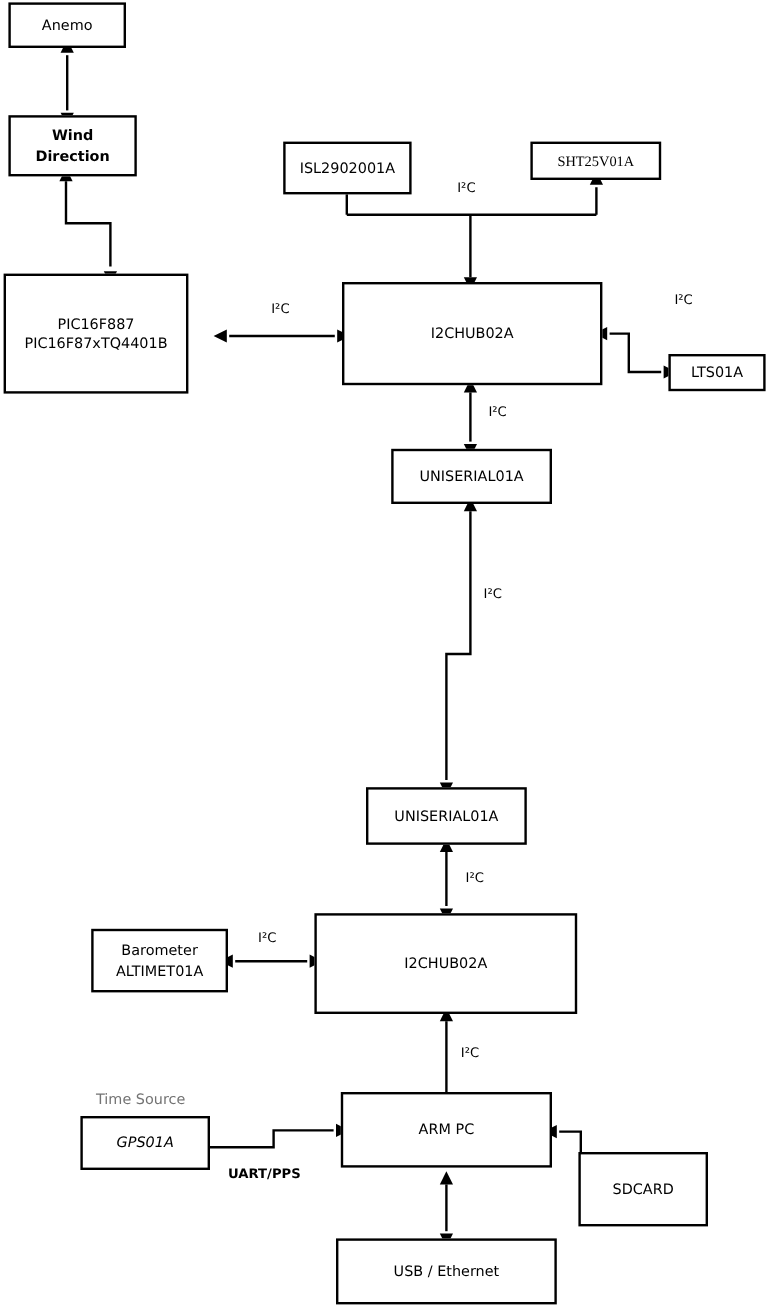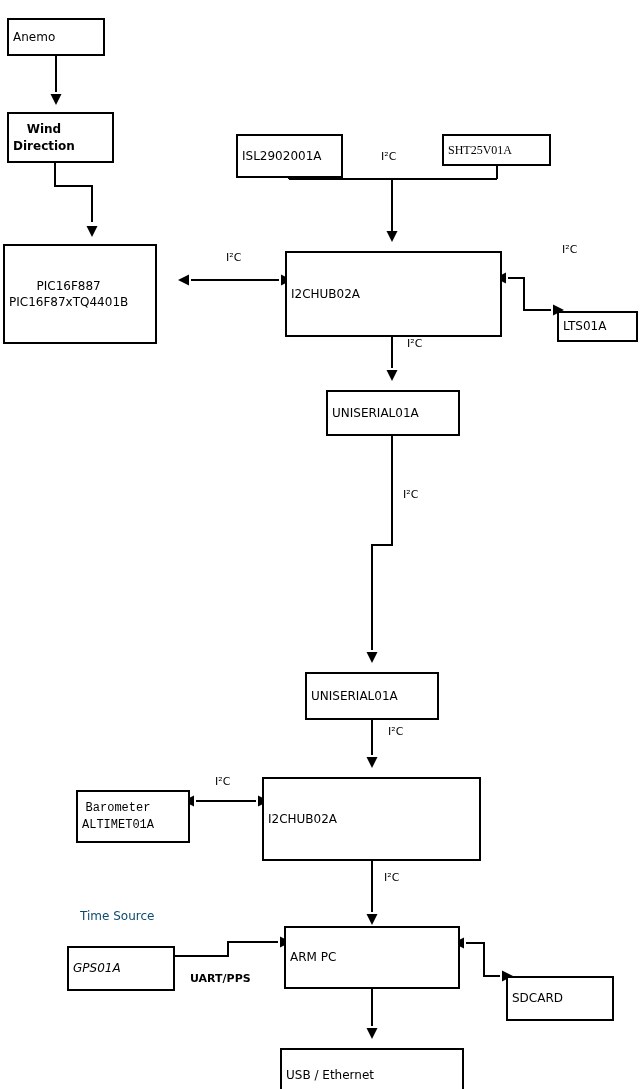"Anemo" .node { justify-content: none -> center; margin-top: 16px -> none }
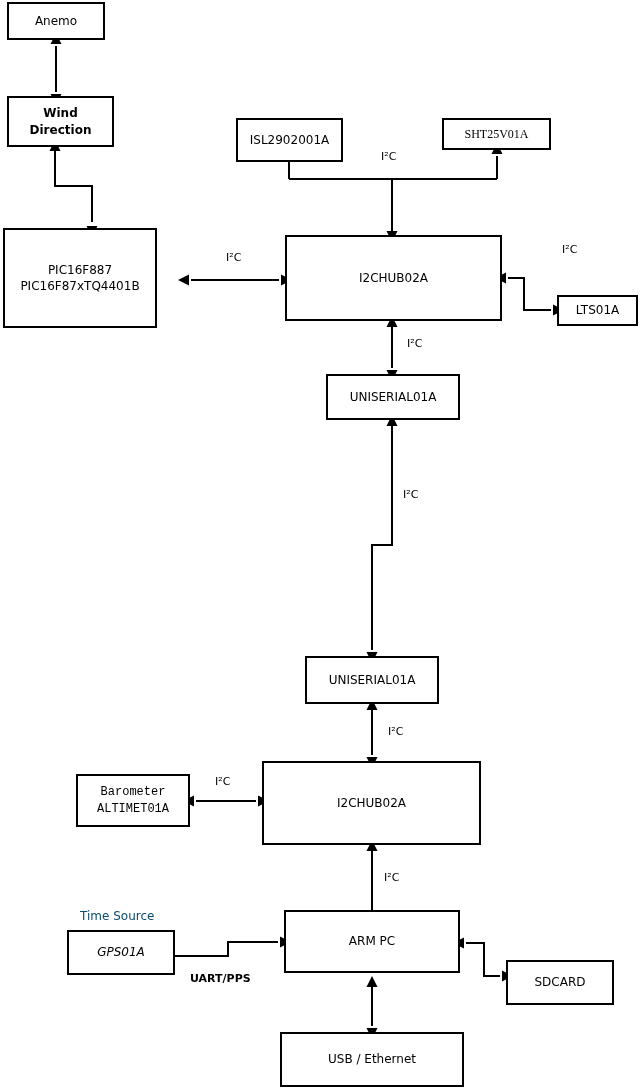"Barometer" div.node { font-family: Liberation Mono, monospace -> none }
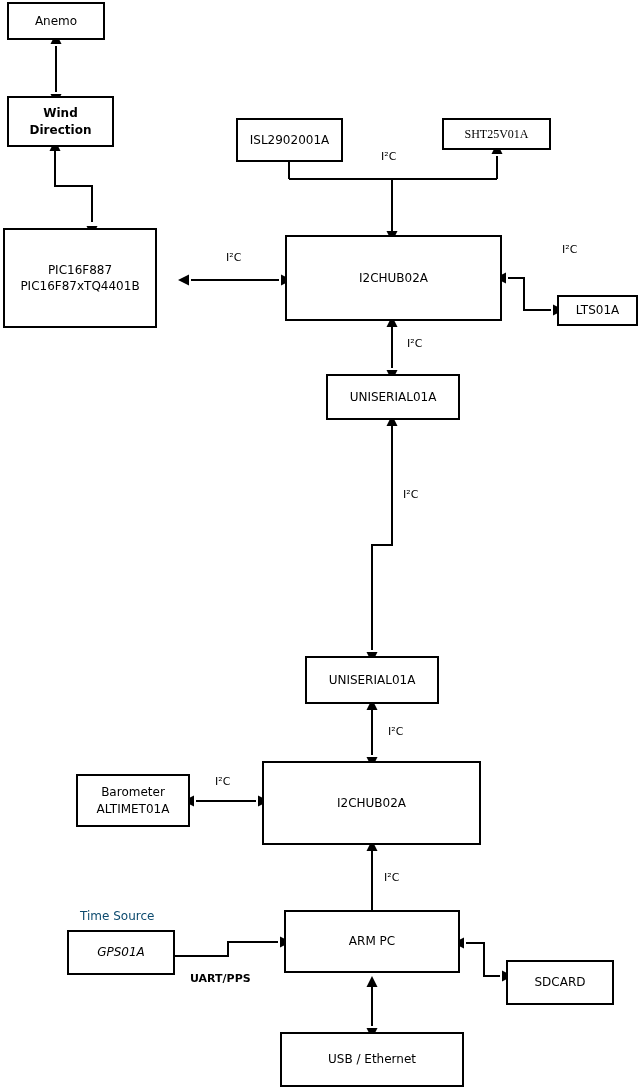"Time Source" .free-label { color: #0c4a6e -> #737373 }
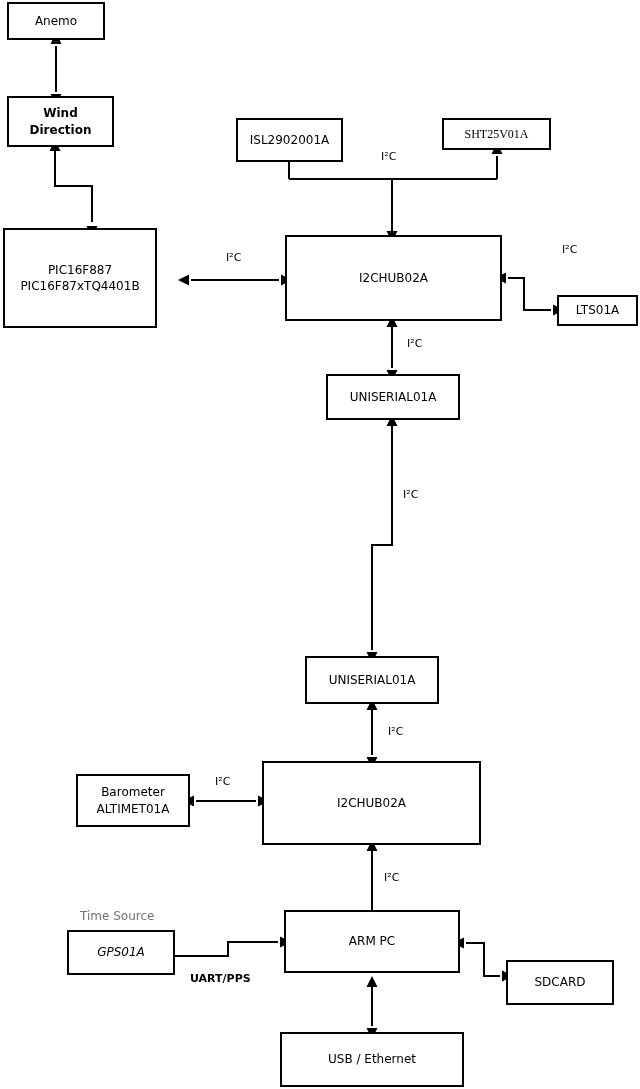"SDCARD" div.node { height: 45px -> 62px; left: 506px -> 482px }
